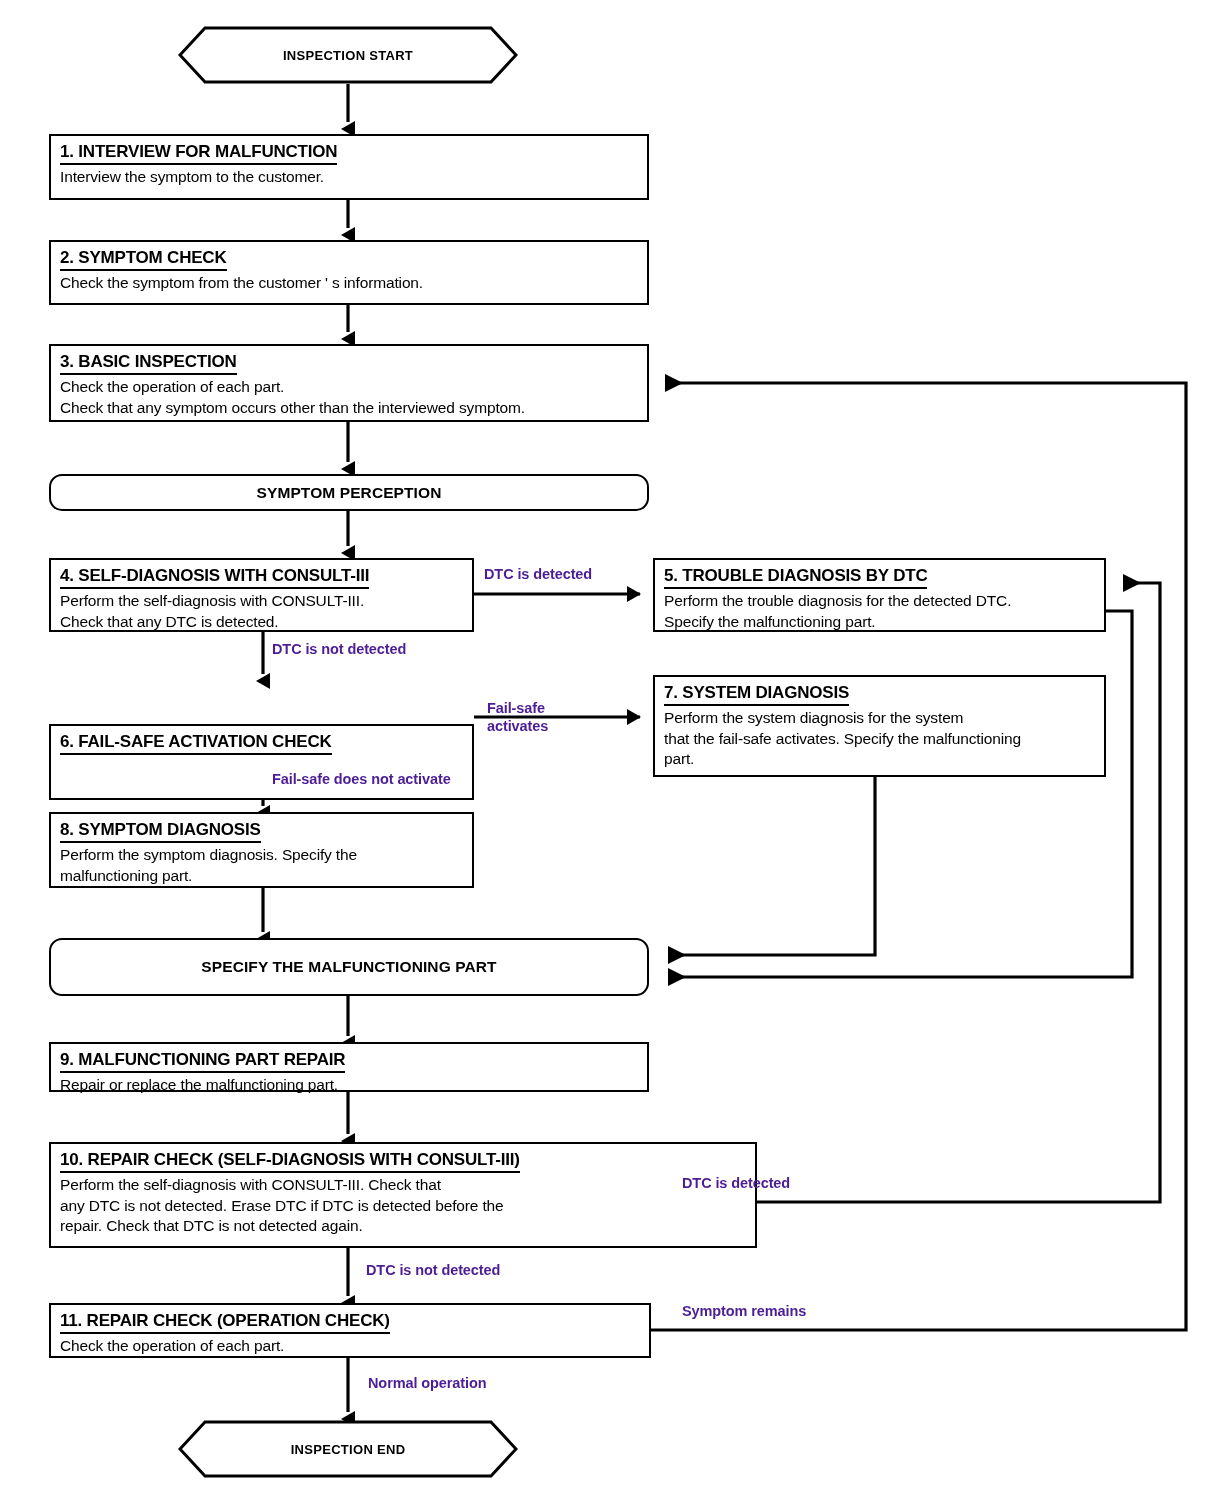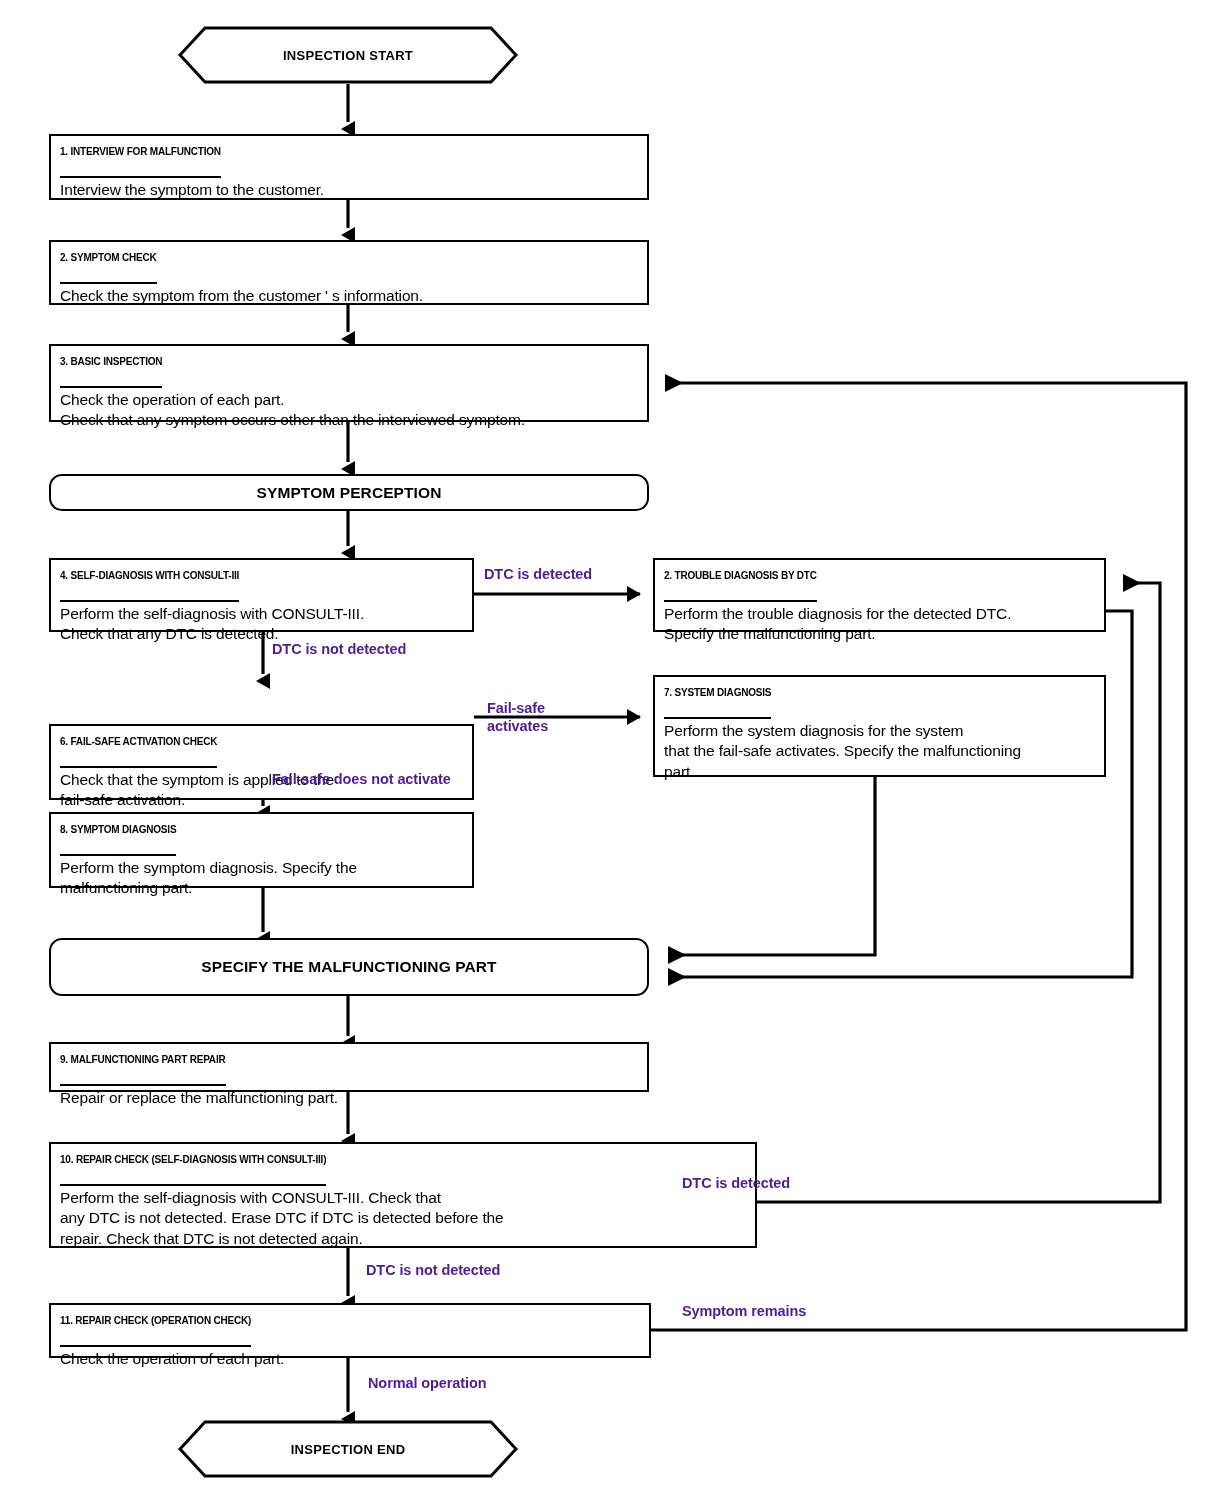"1. INTERVIEW FOR MALFUNCTION" .proc .title { font-size: 10px -> 17px; padding-bottom: 17px -> 1px }
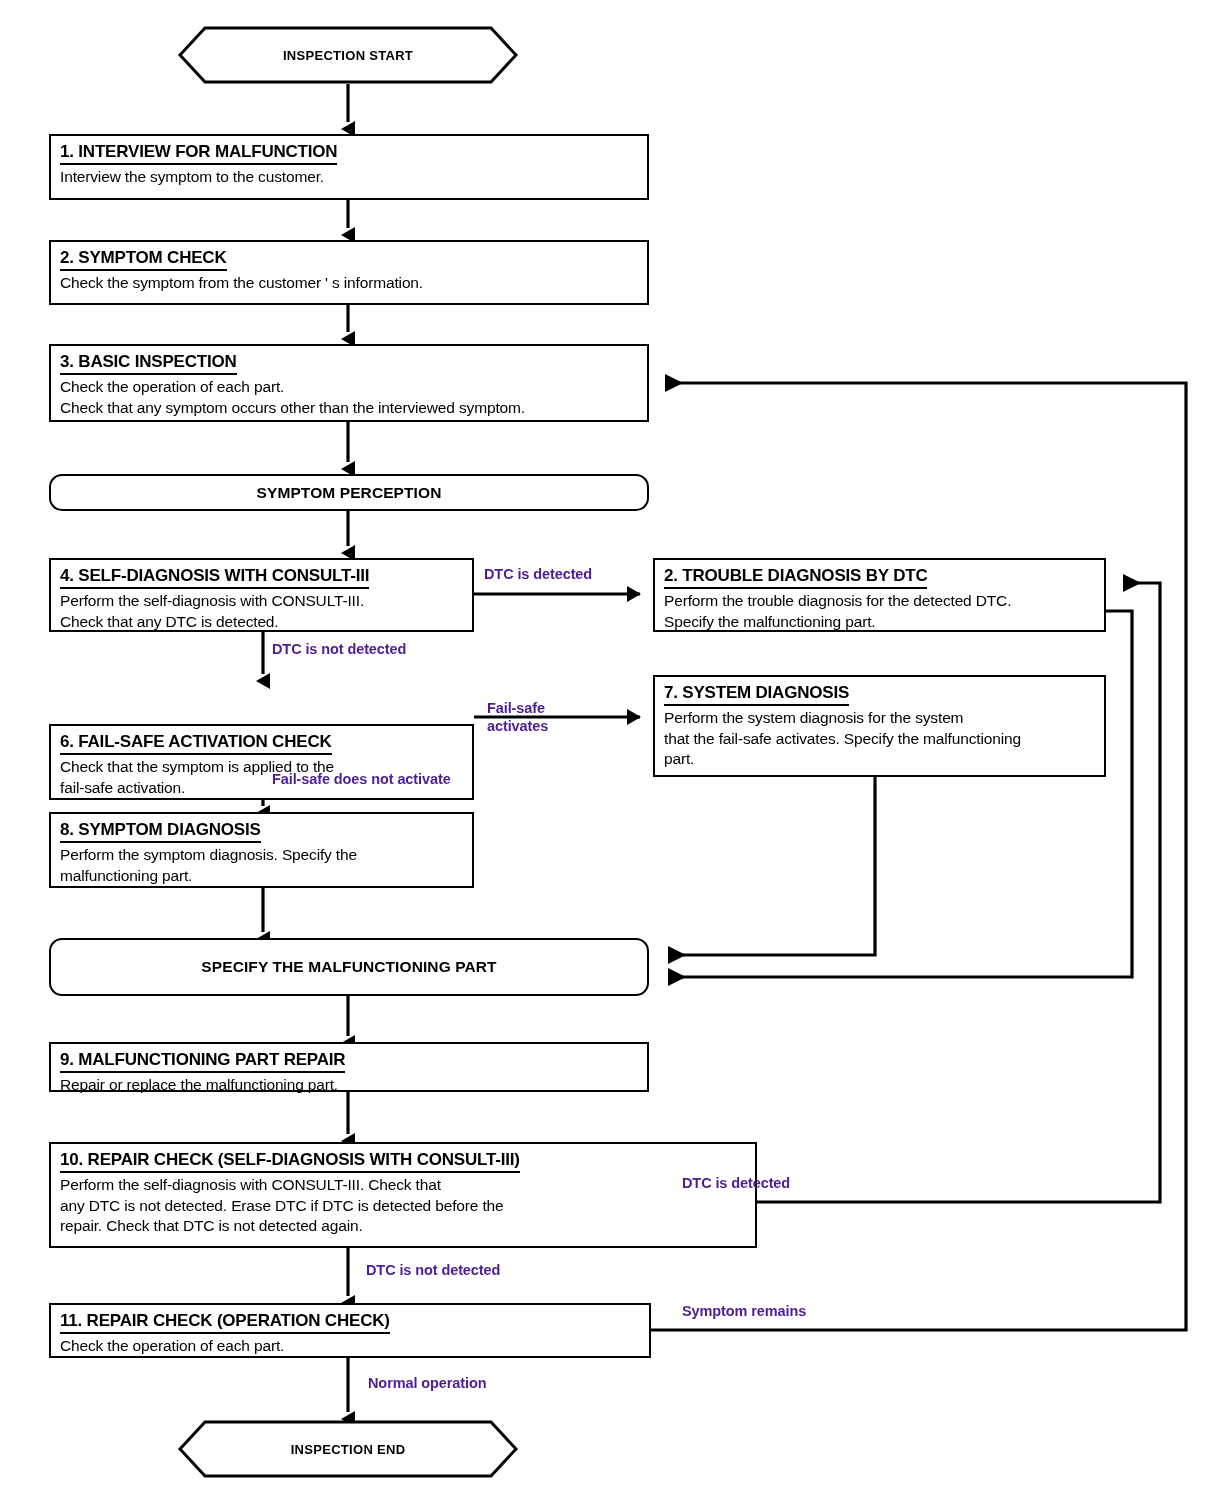"2. TROUBLE DIAGNOSIS BY DTC" div.title { text: 2 -> 5 }
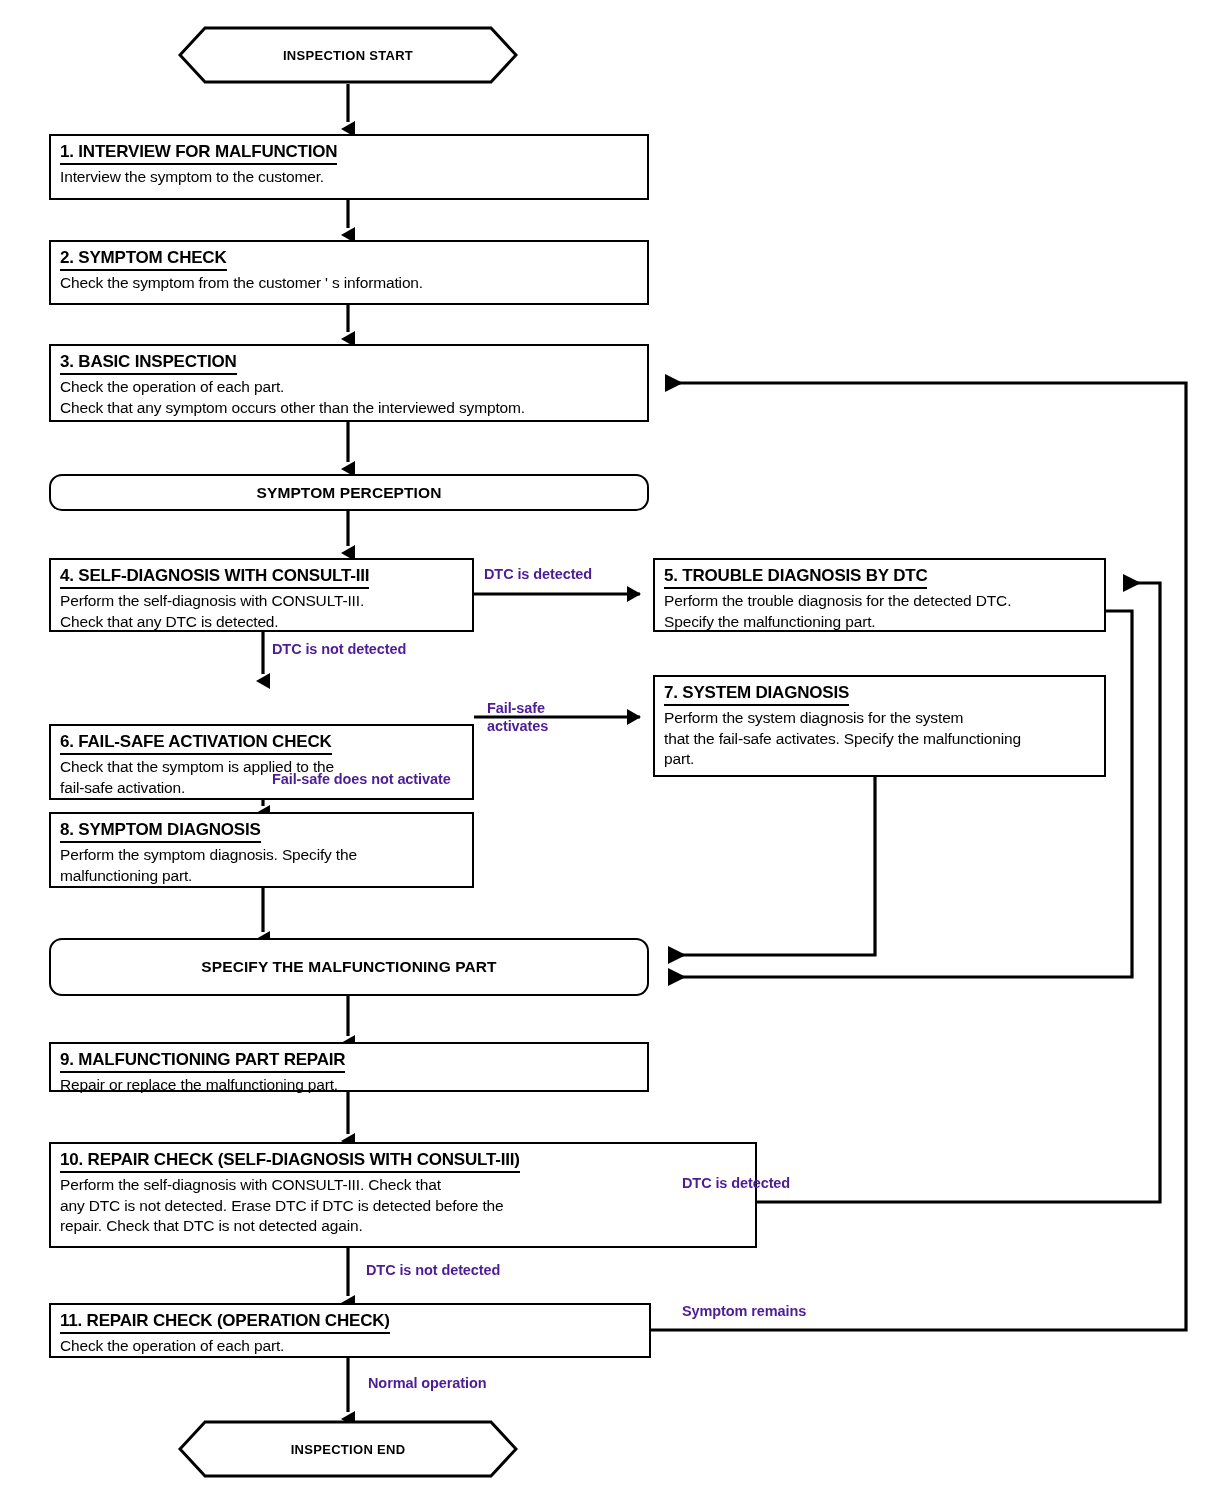"Check that the symptom is" div.body { html: <div>Check that the symptom is applied to the fail-safe activation.</div> -> none }
